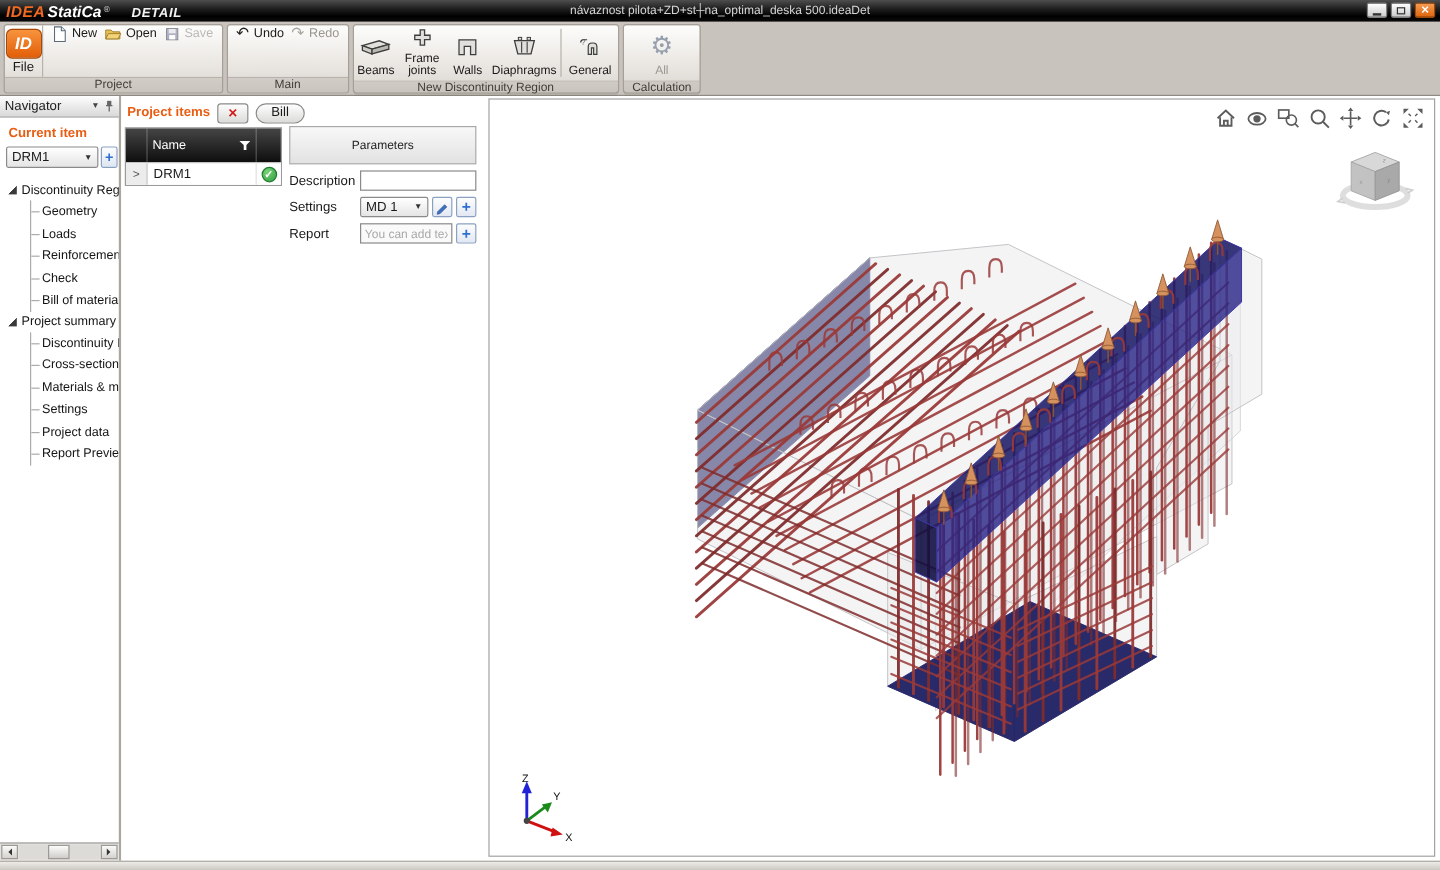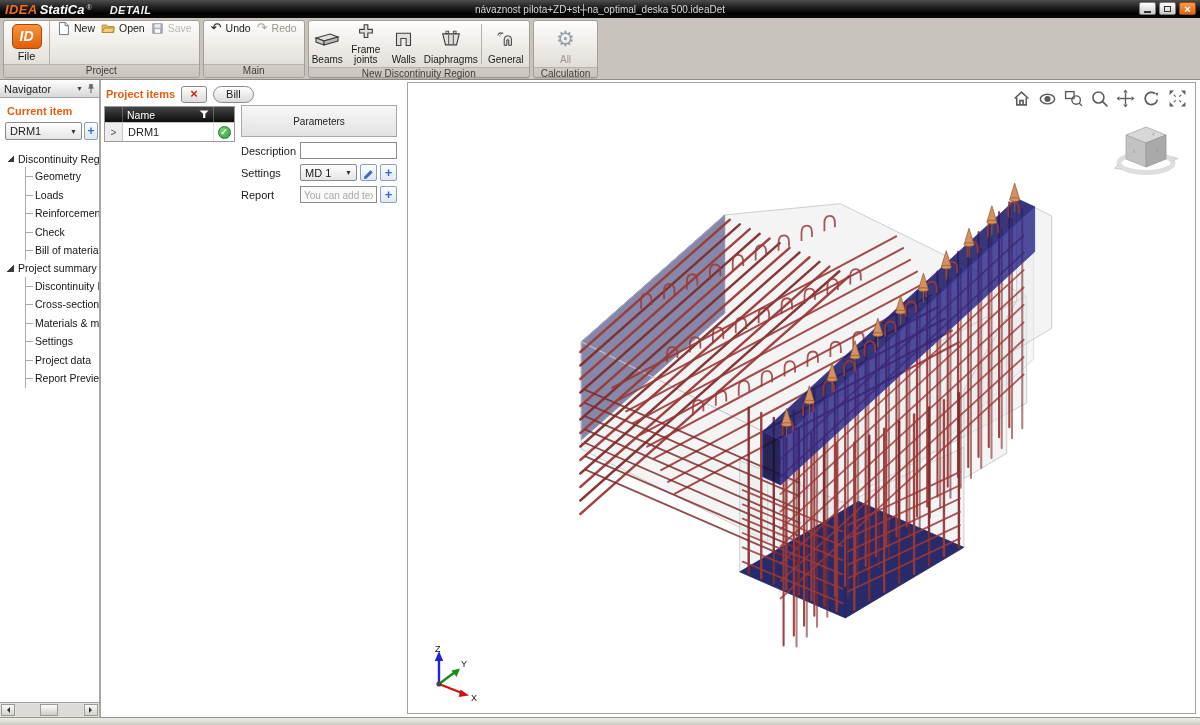"ID" .file-btn { width: 46px -> 32px }
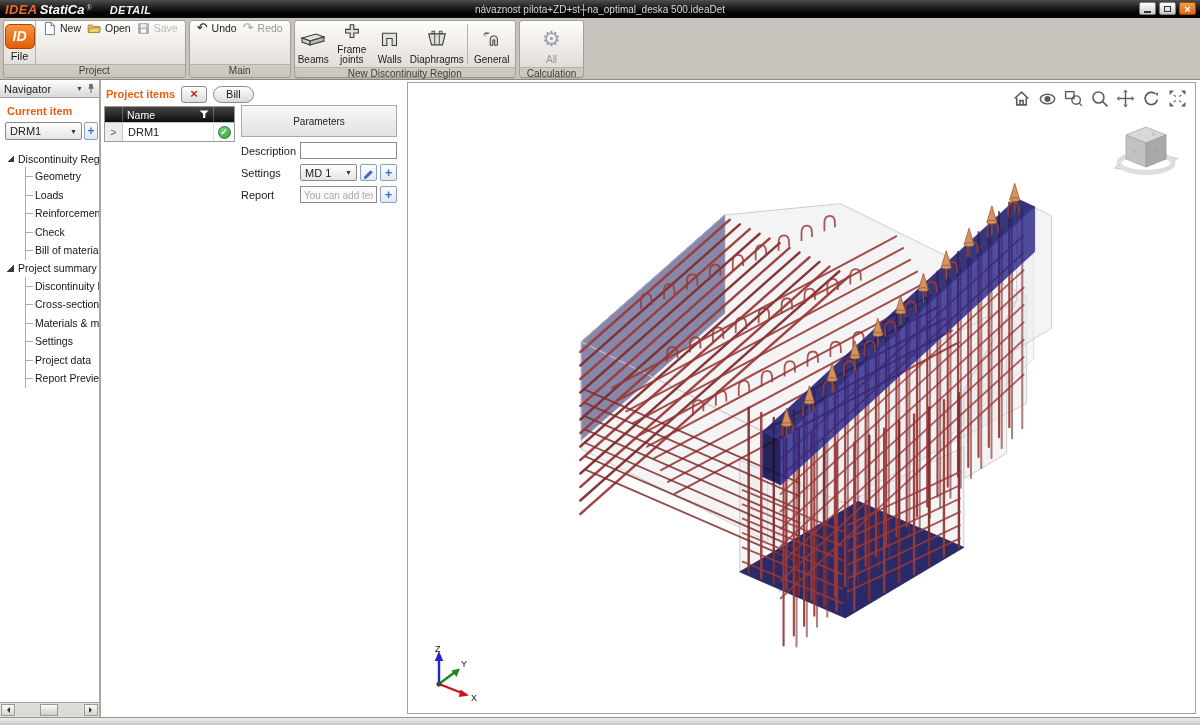"Name" .pt-header { height: 15px -> 28px }
